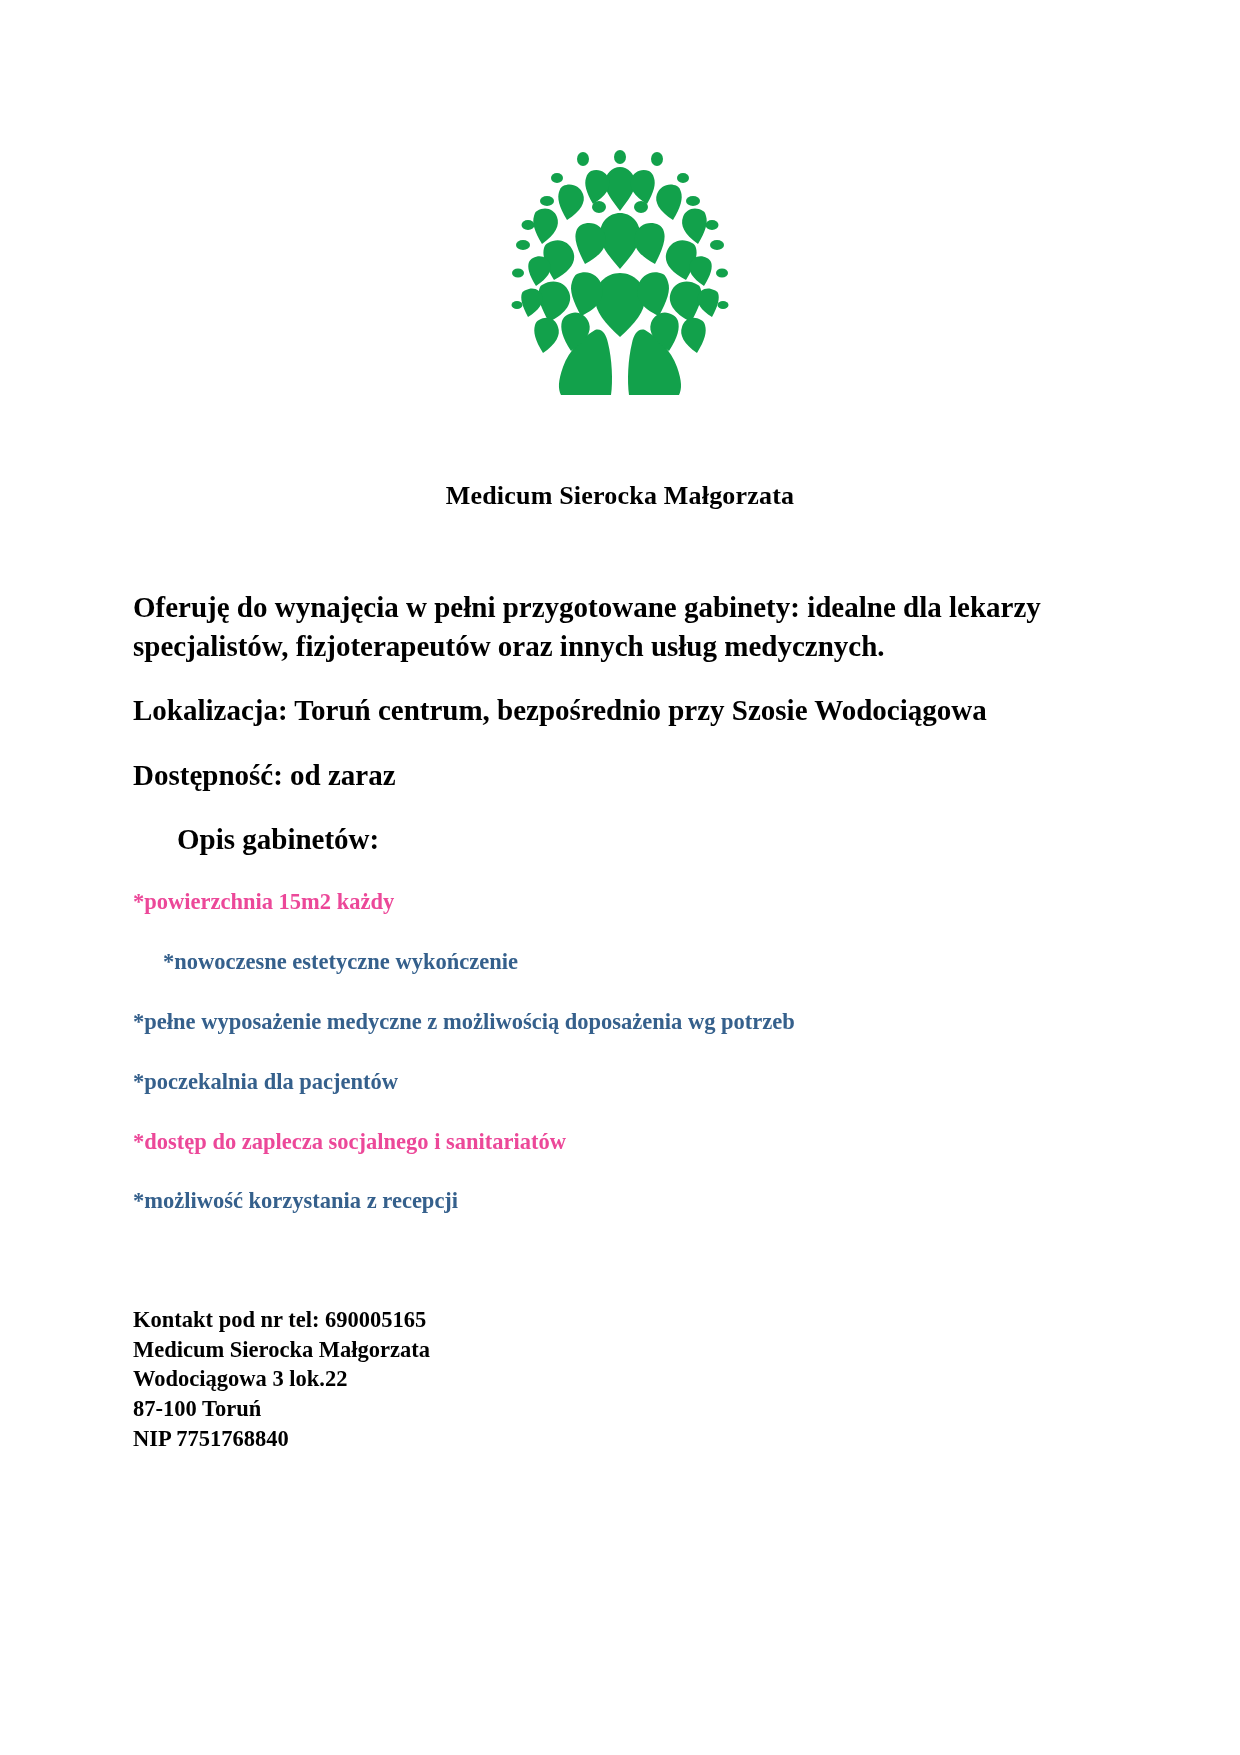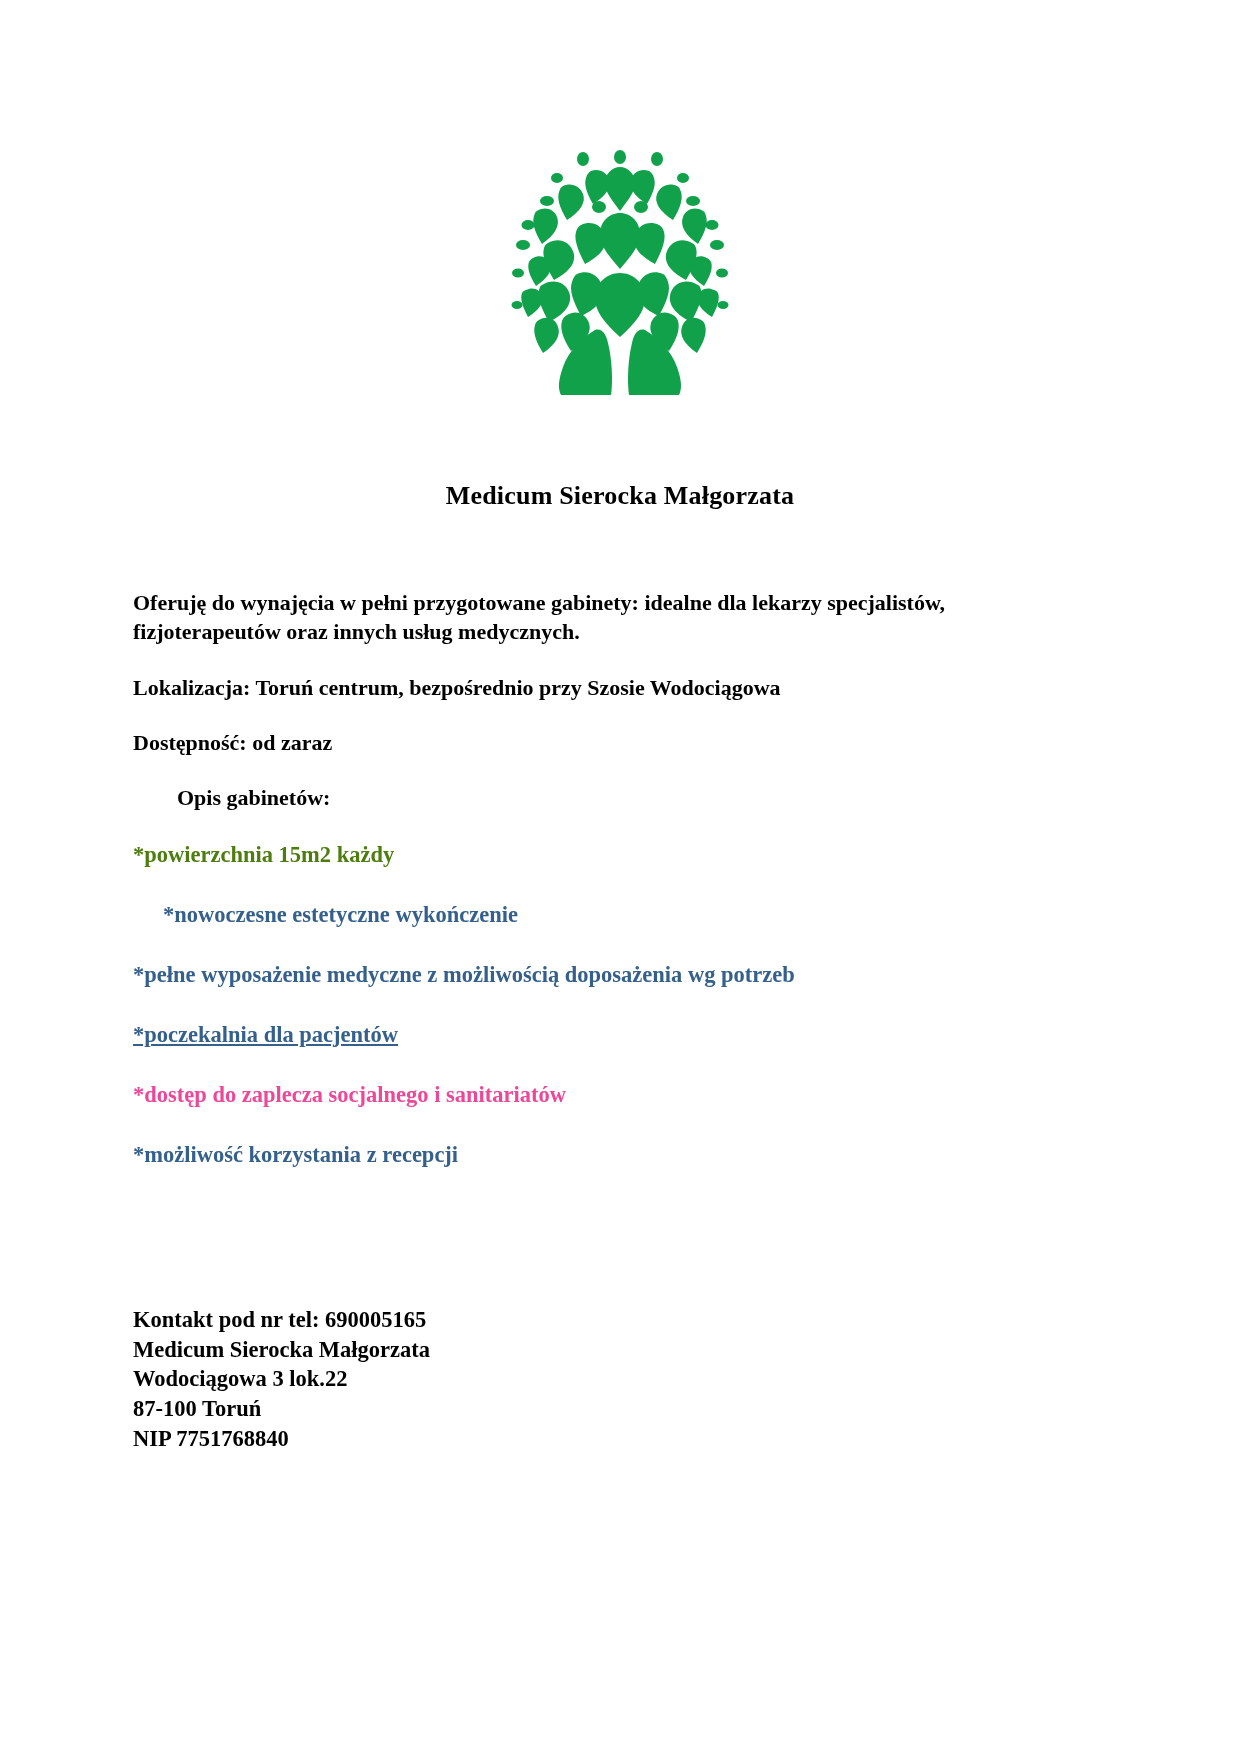"Oferuję do wynajęcia w pełni" .para { font-size: 22px -> 29px }
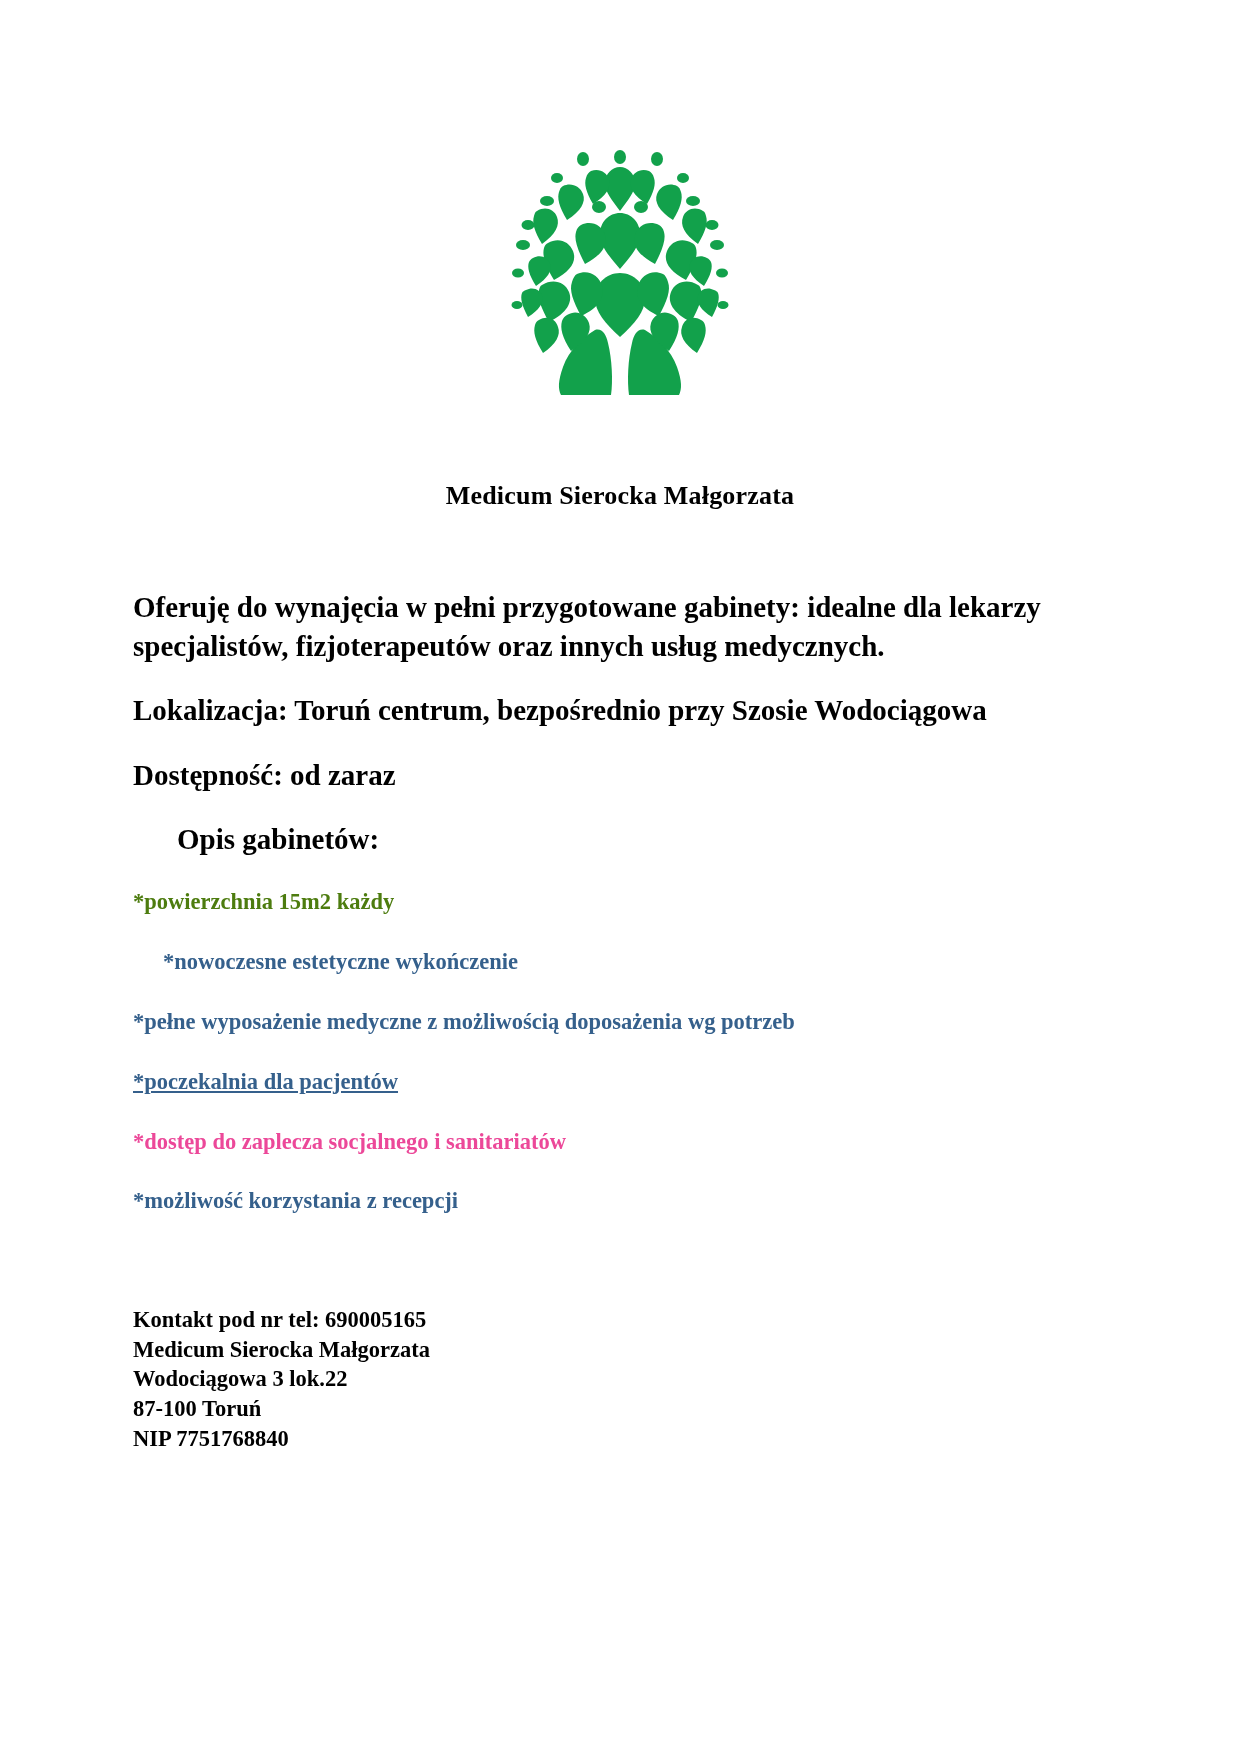"*powierzchnia 15m2 każdy" p.bullet { color: #4d7c0f -> #ec4899 }
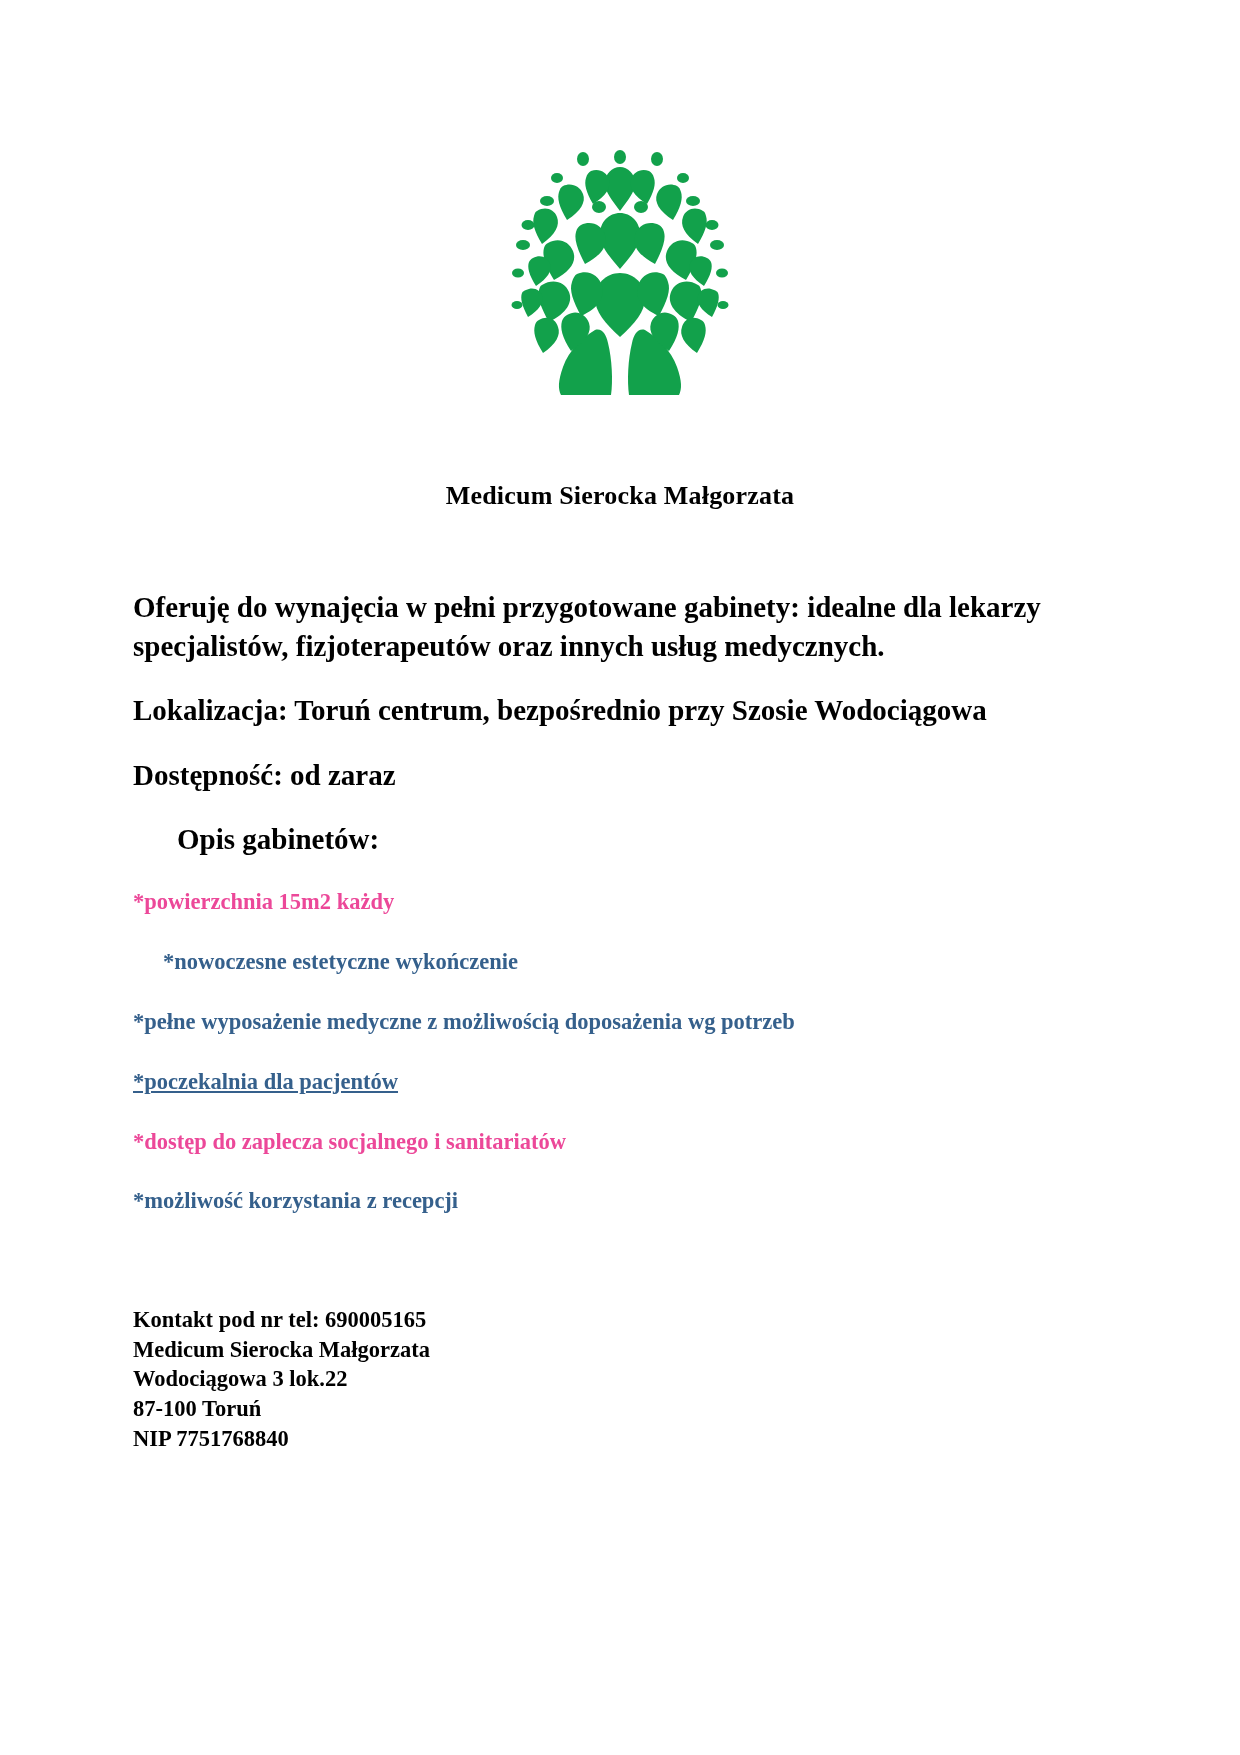"*poczekalnia dla pacjentów" p.bullet { text-decoration: underline -> none }
